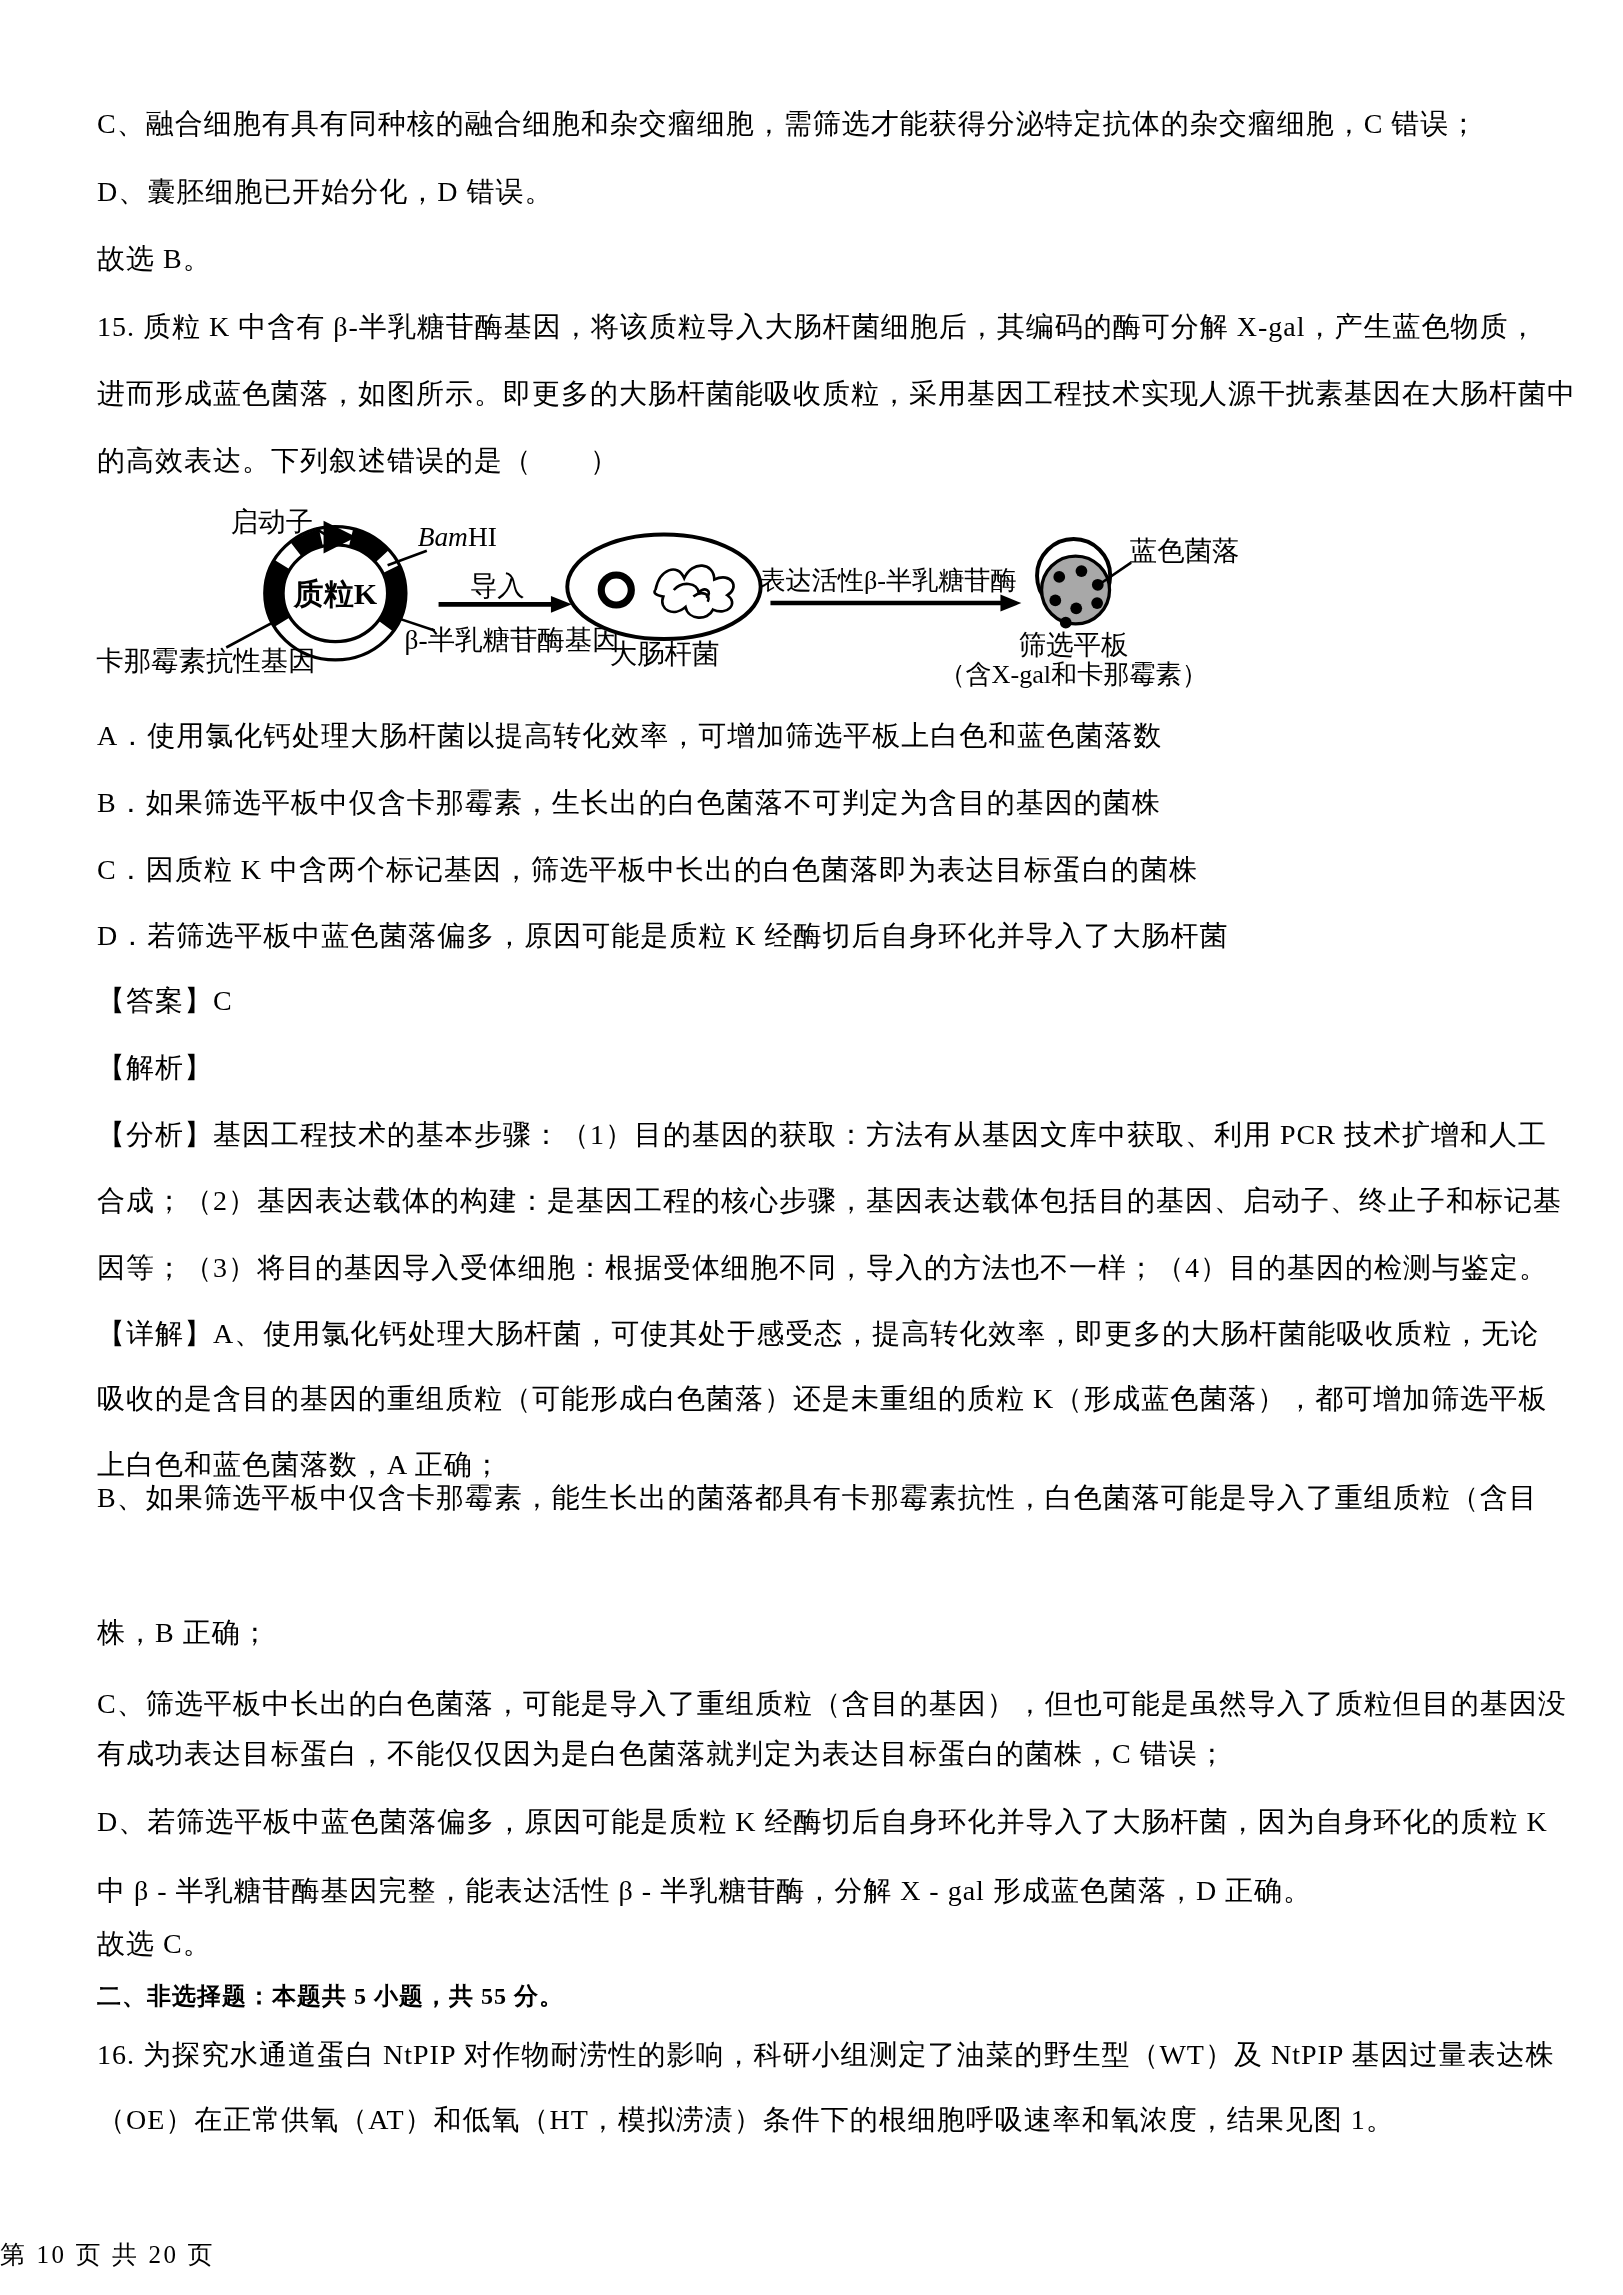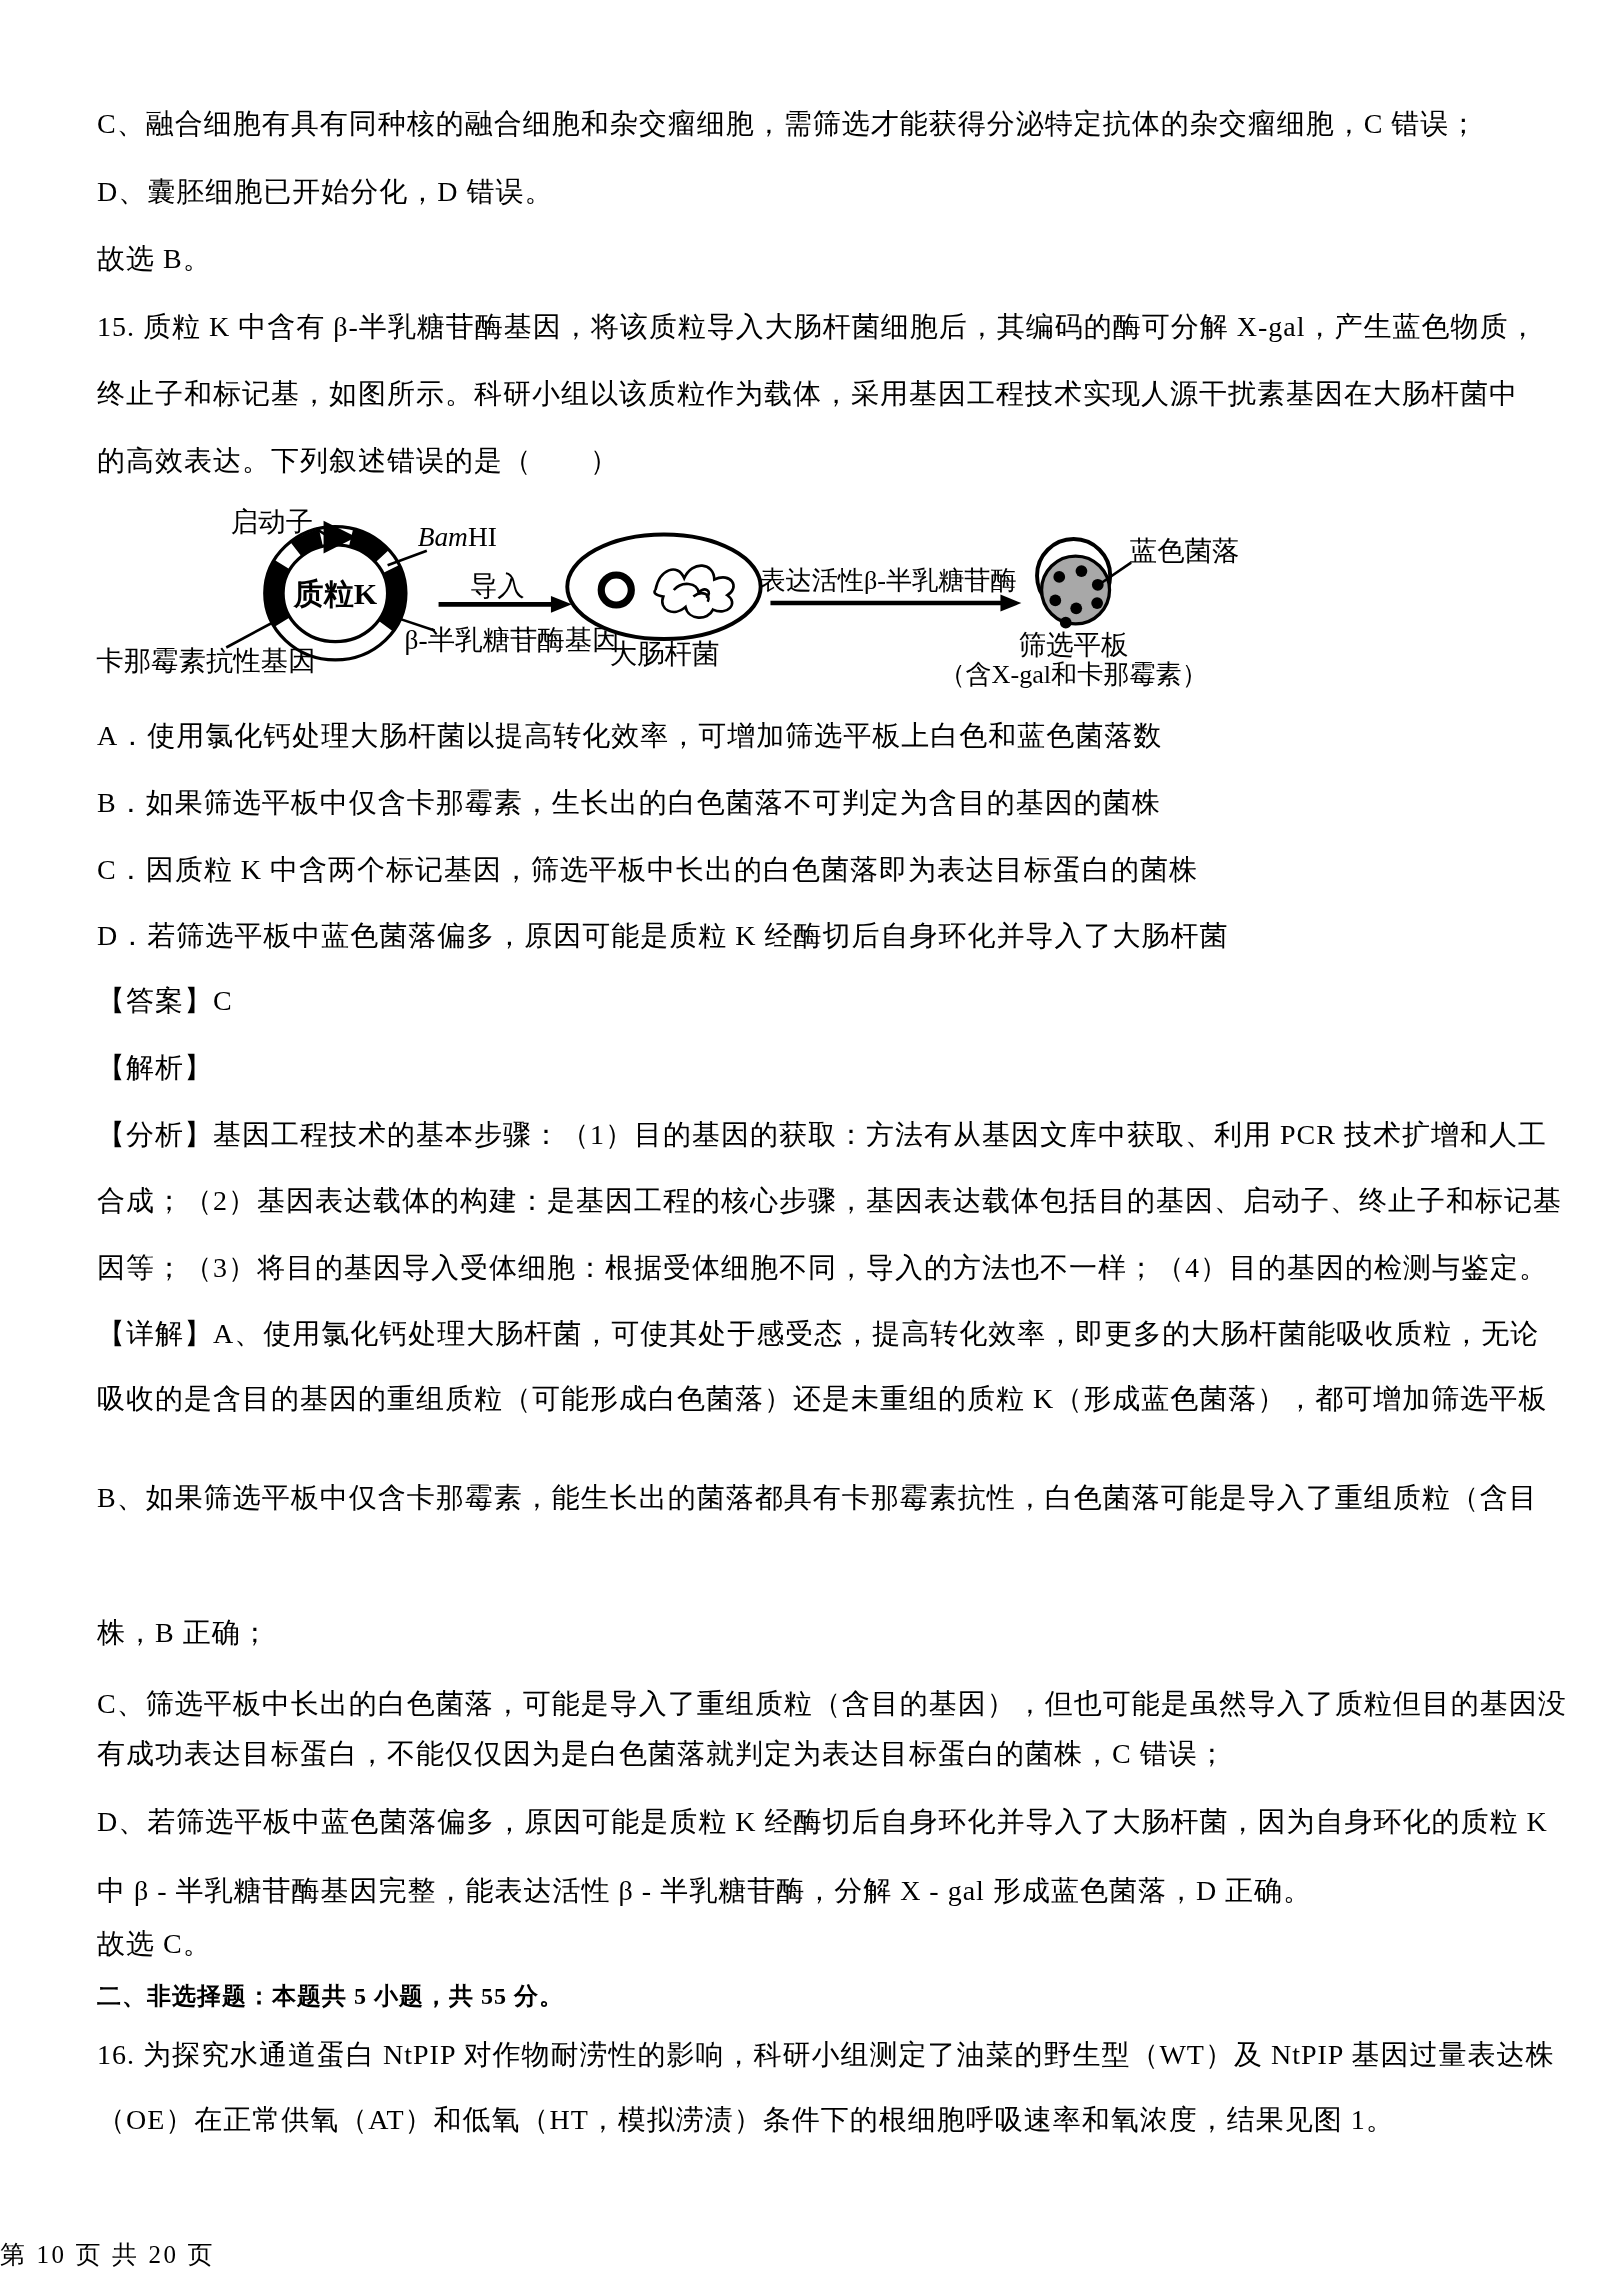"终止子和标记基，如图所示。科研小组以该质粒作为载体，采用基因工程技术实现人源干扰" div.ln { text: 终止子和标记基，如图所示。科研小组以该质粒作为载体 -> 进而形成蓝色菌落，如图所示。即更多的大肠杆菌能吸收质粒 }
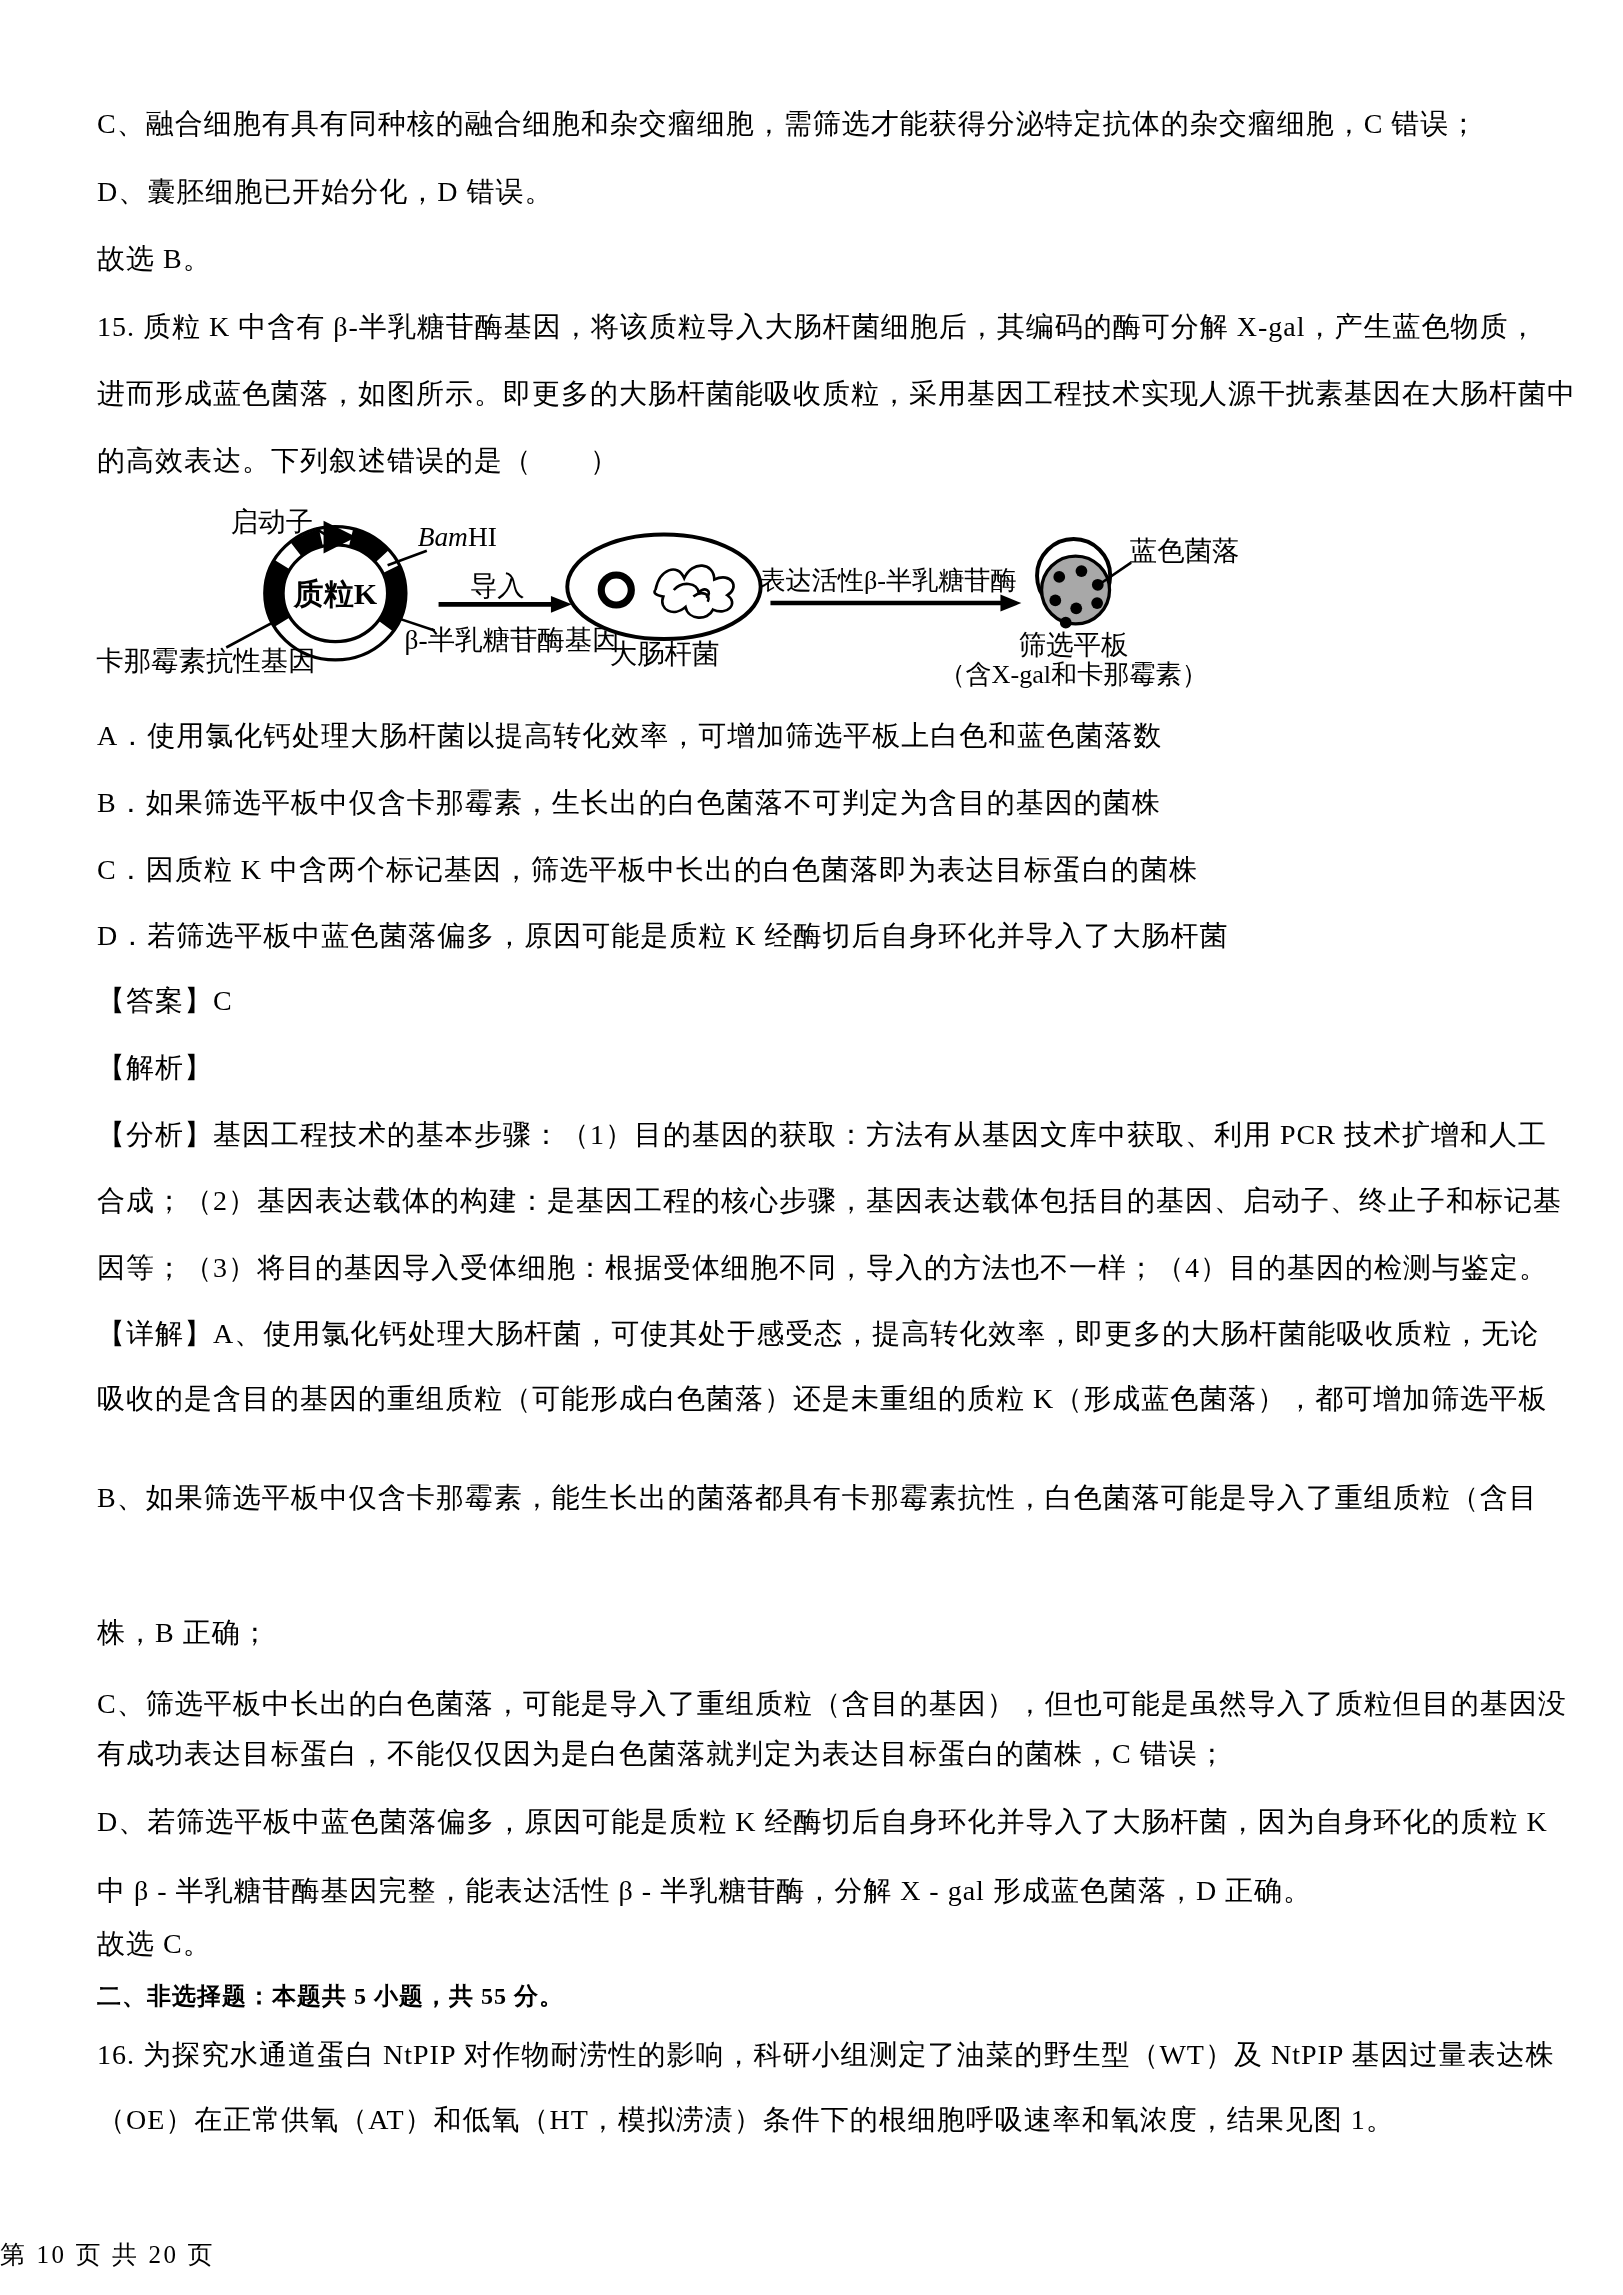"上白色和蓝色菌落数，A 正确；" div.ln { html: none -> <div>上白色和蓝色菌落数，A 正确；</div> }
